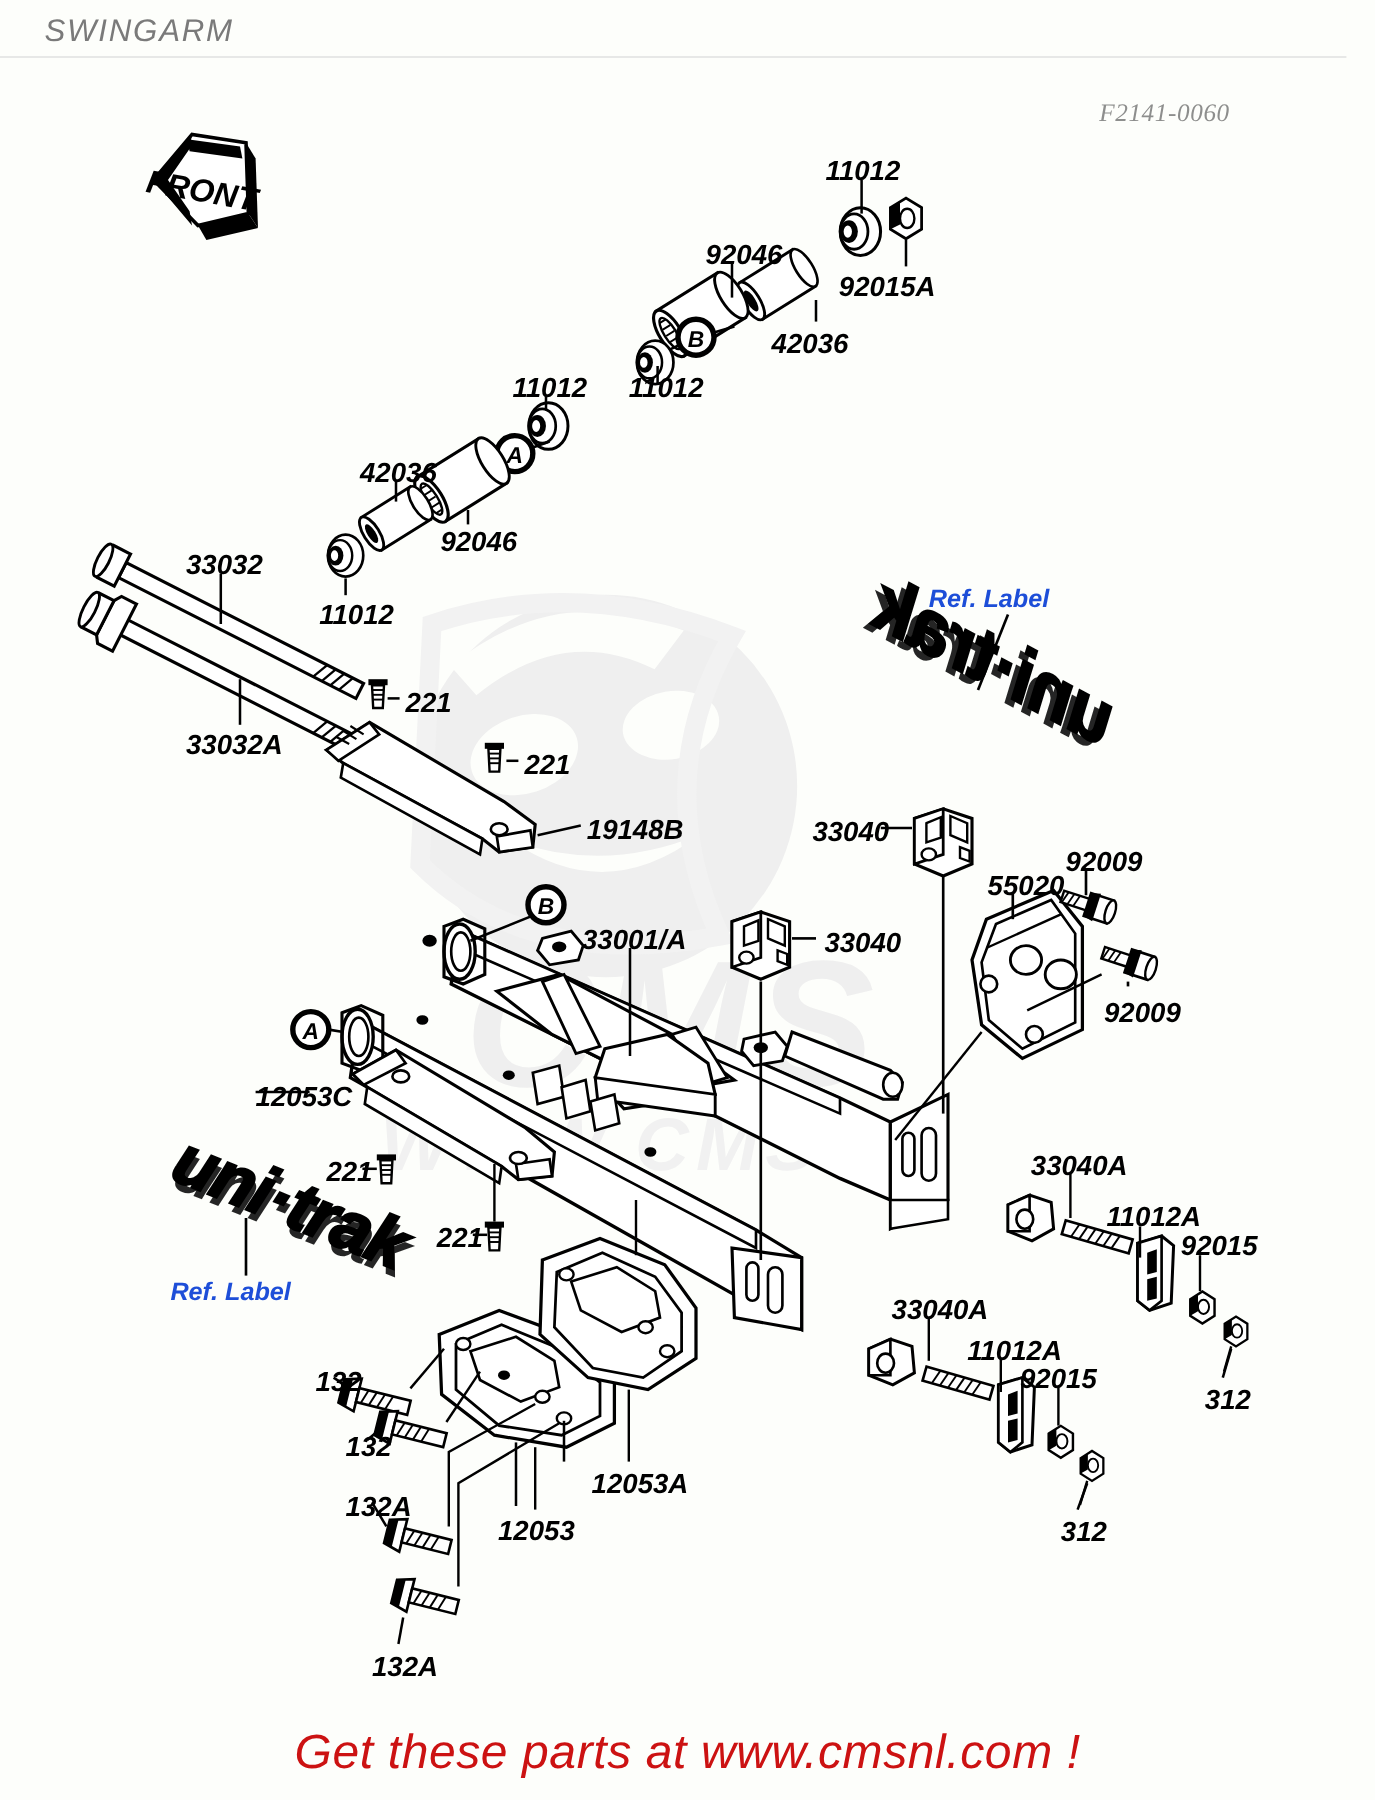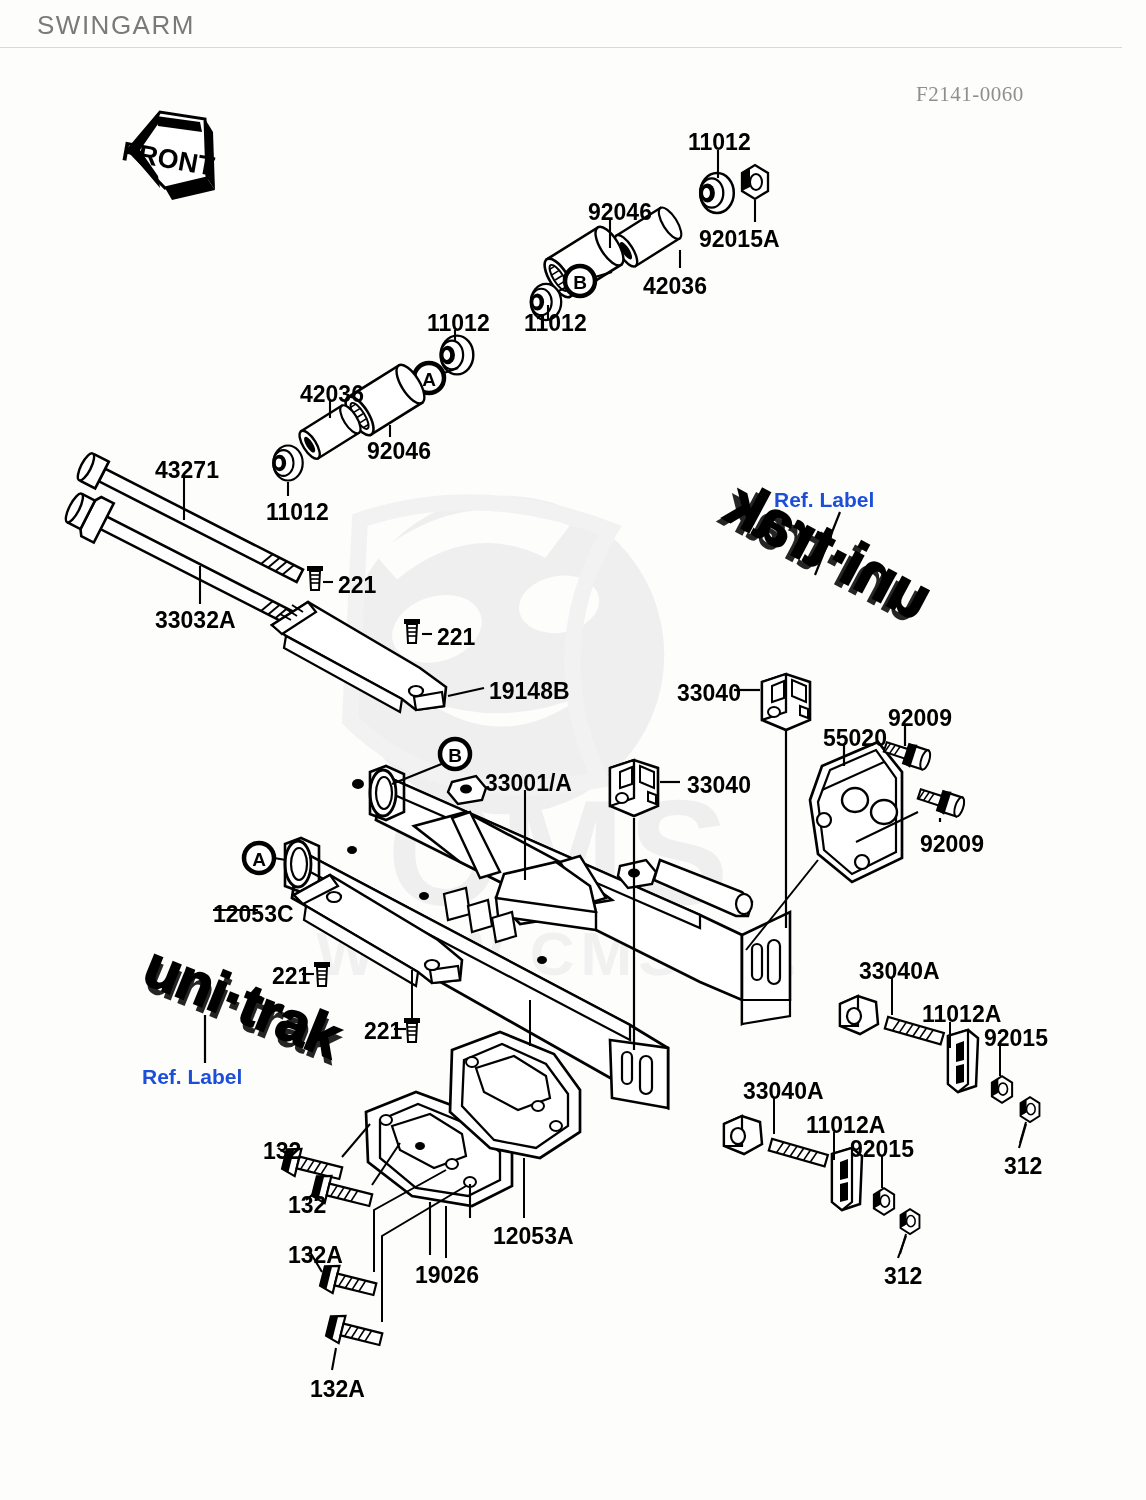"SWINGARM" #page { font-style: none -> italic }
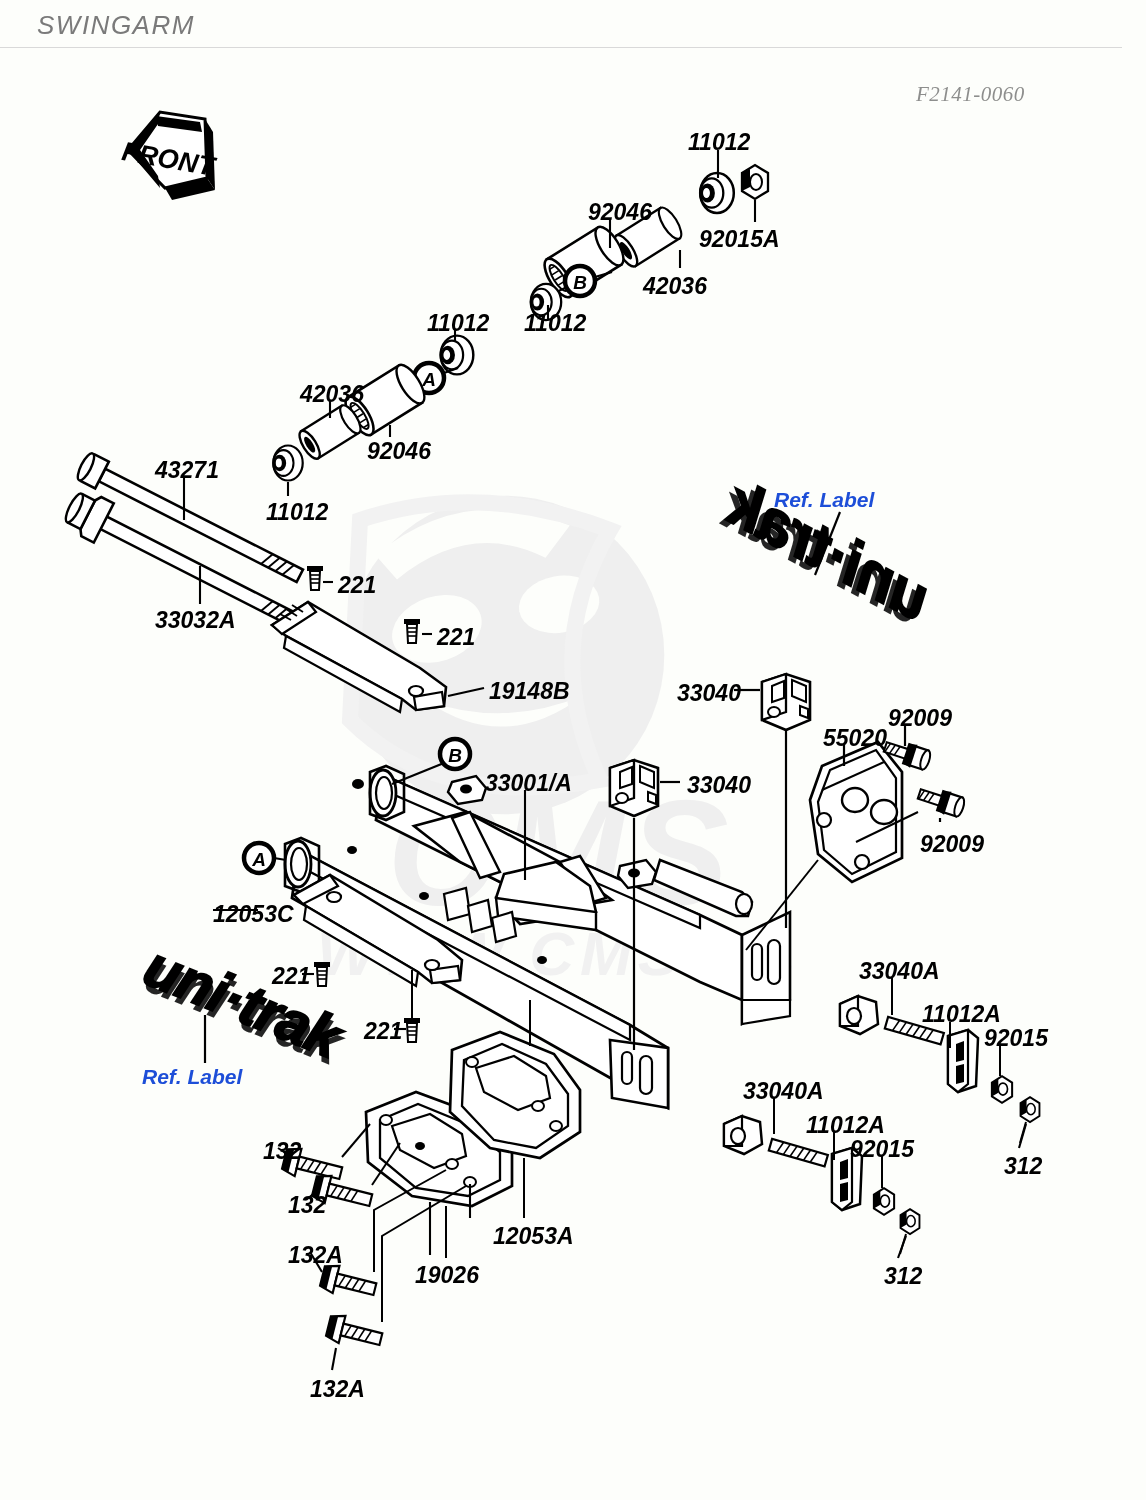"43271" div.lbl { text: 43271 -> 33032 }
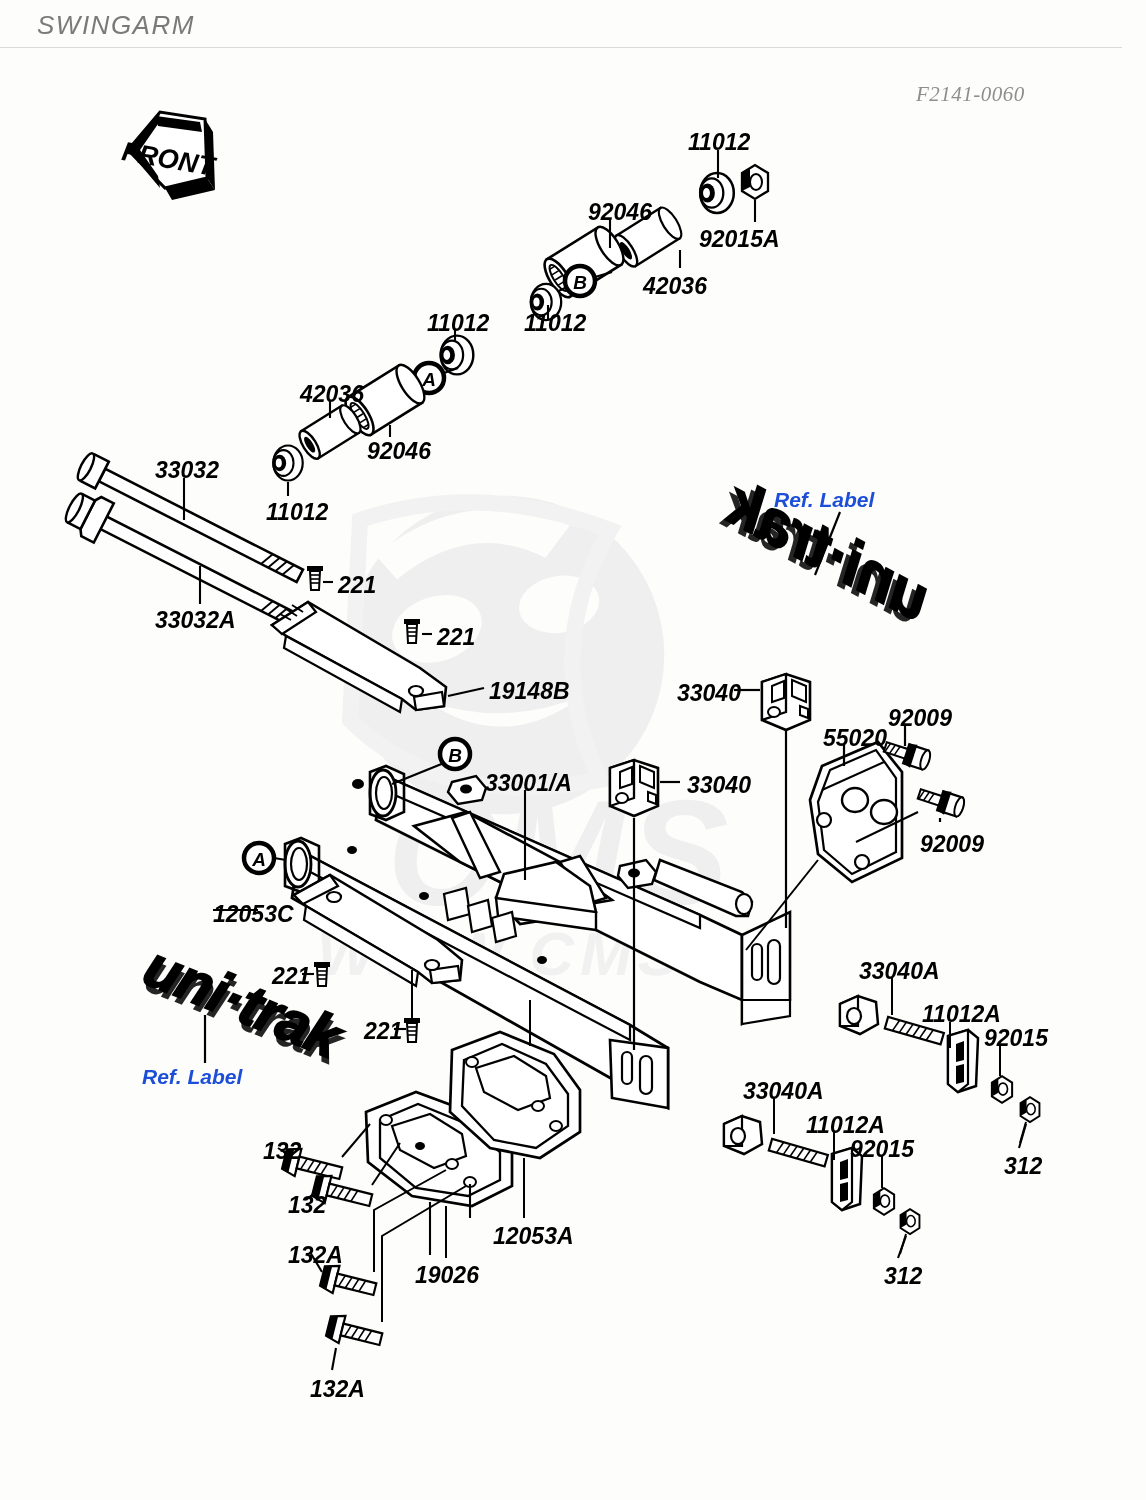"19026" div.lbl { text: 19026 -> 12053 }
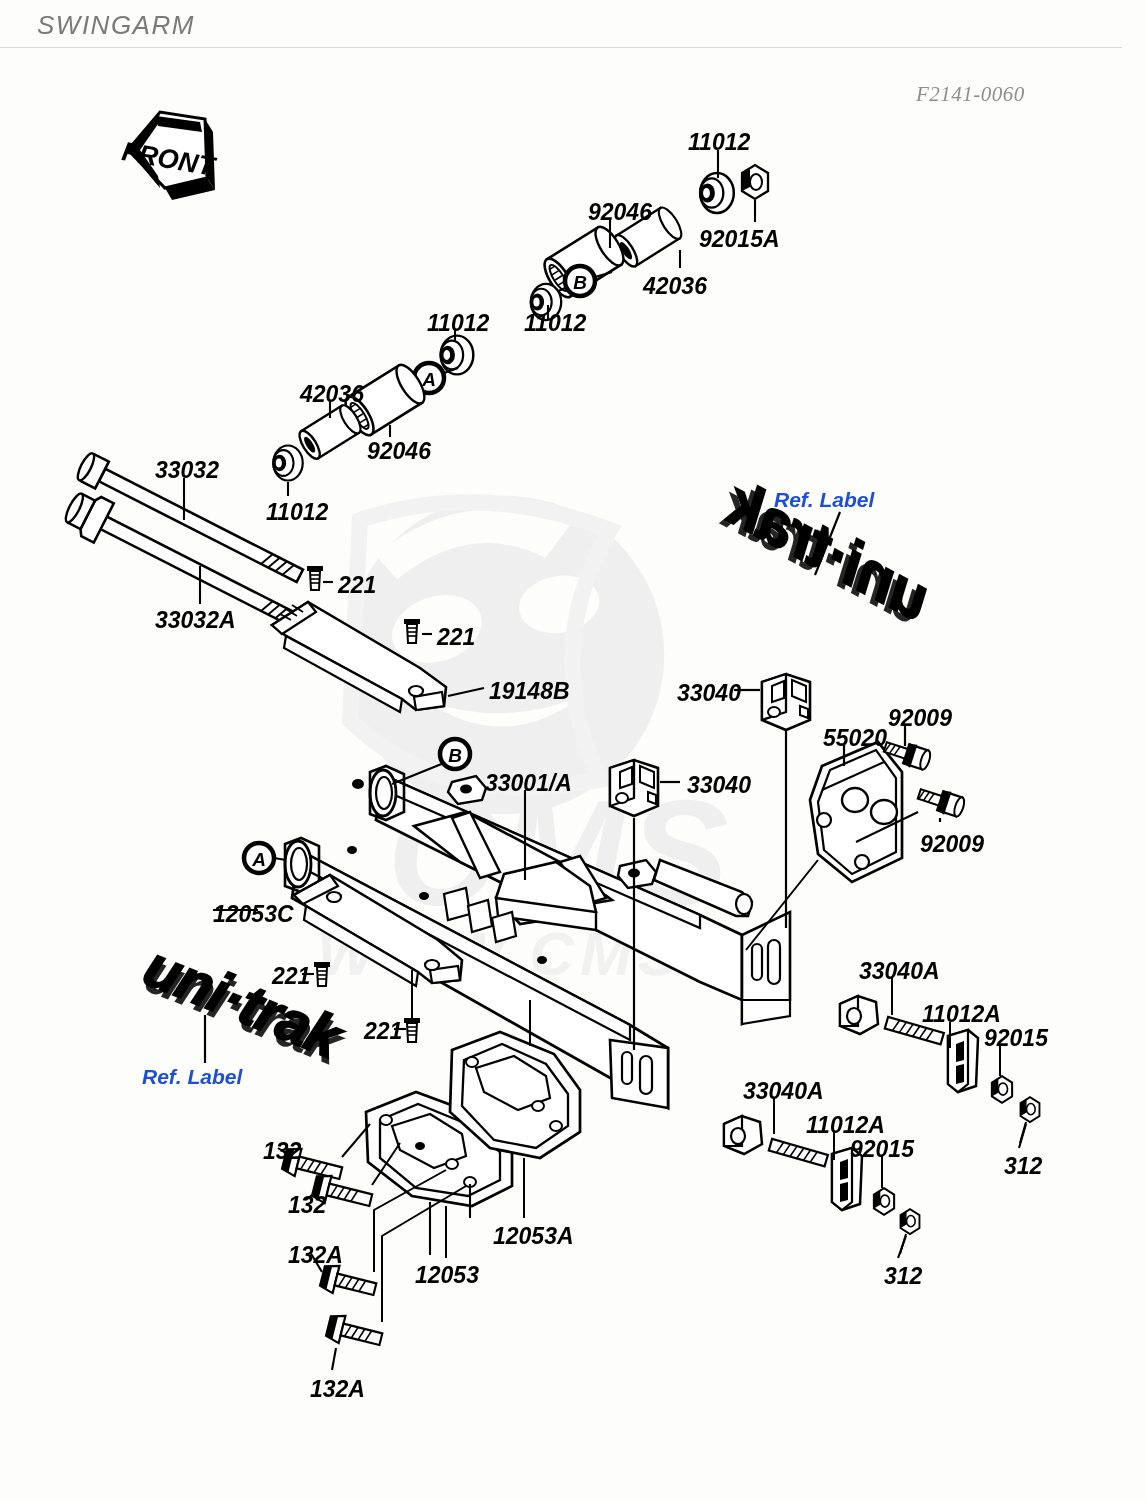"Get these parts at www.cmsnl.com" div { html: none -> <div>Get these parts at www.cmsnl.com !</div> }
